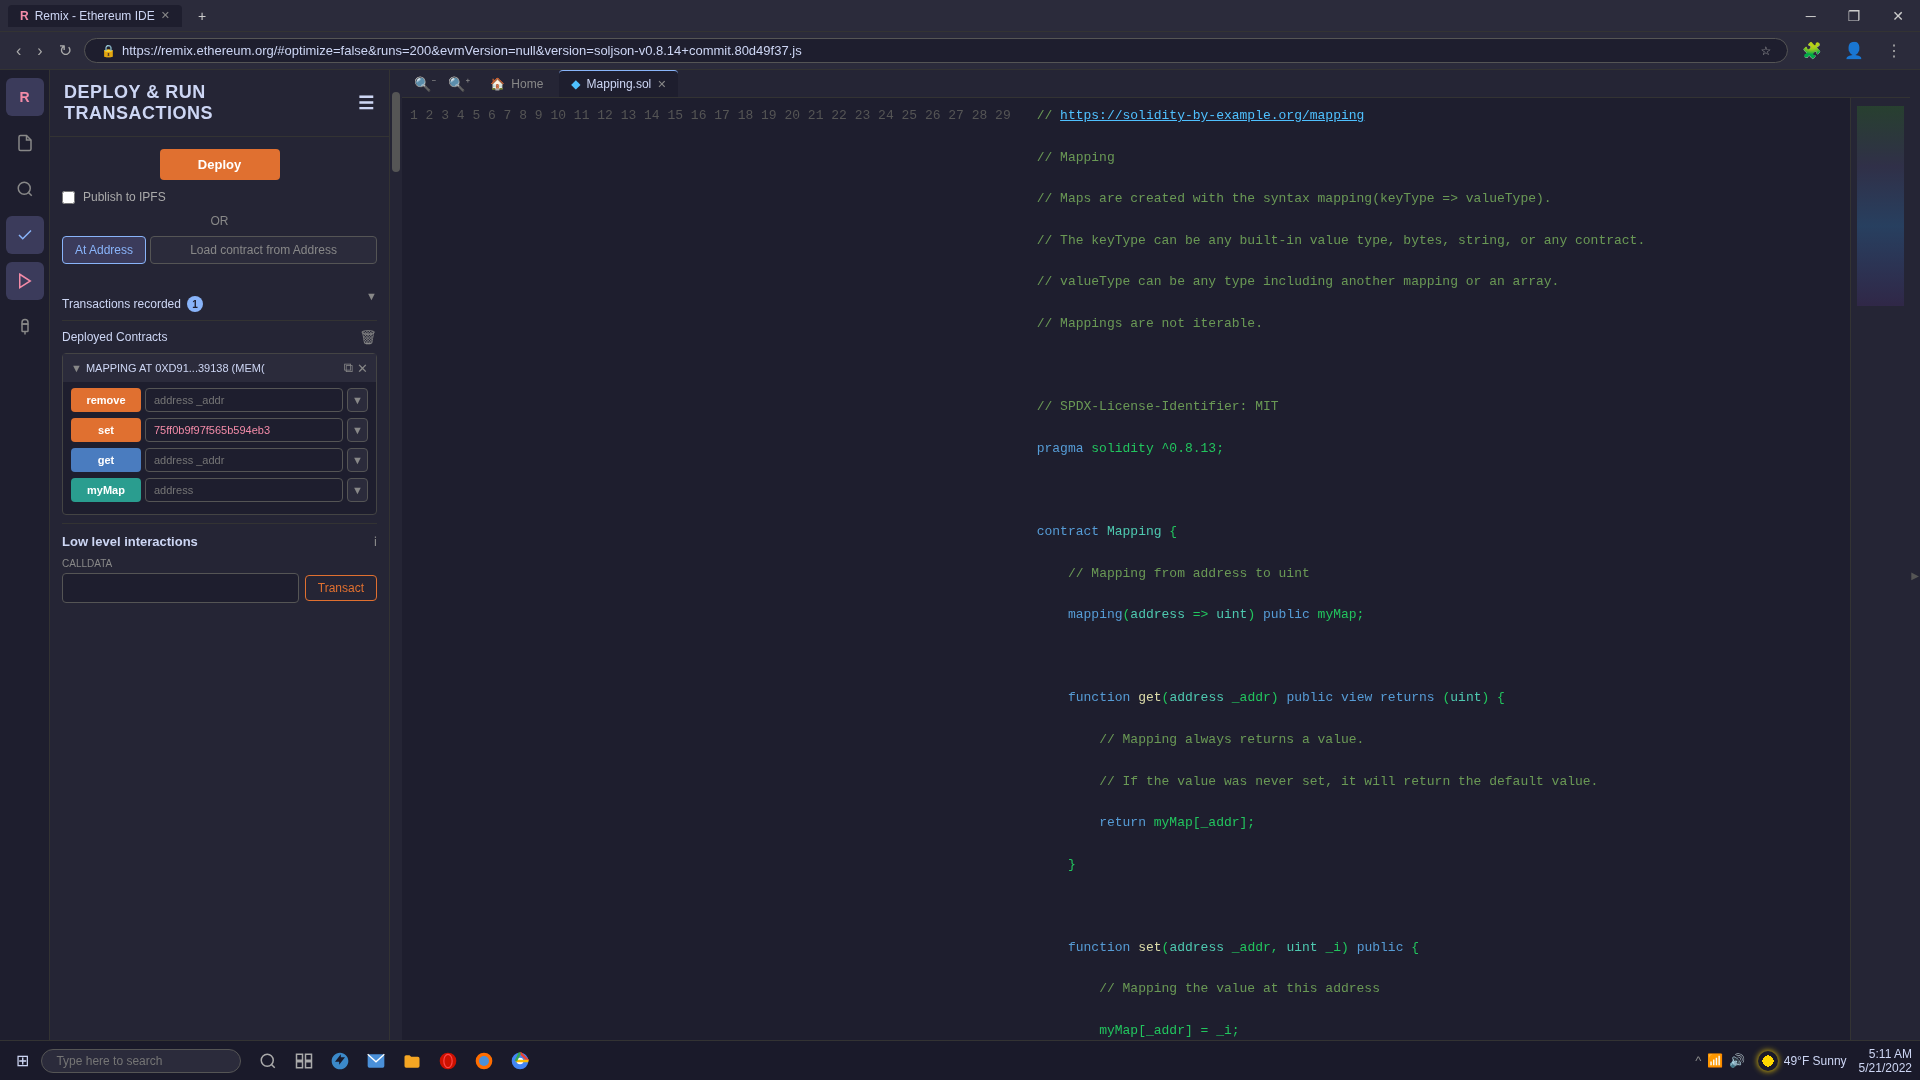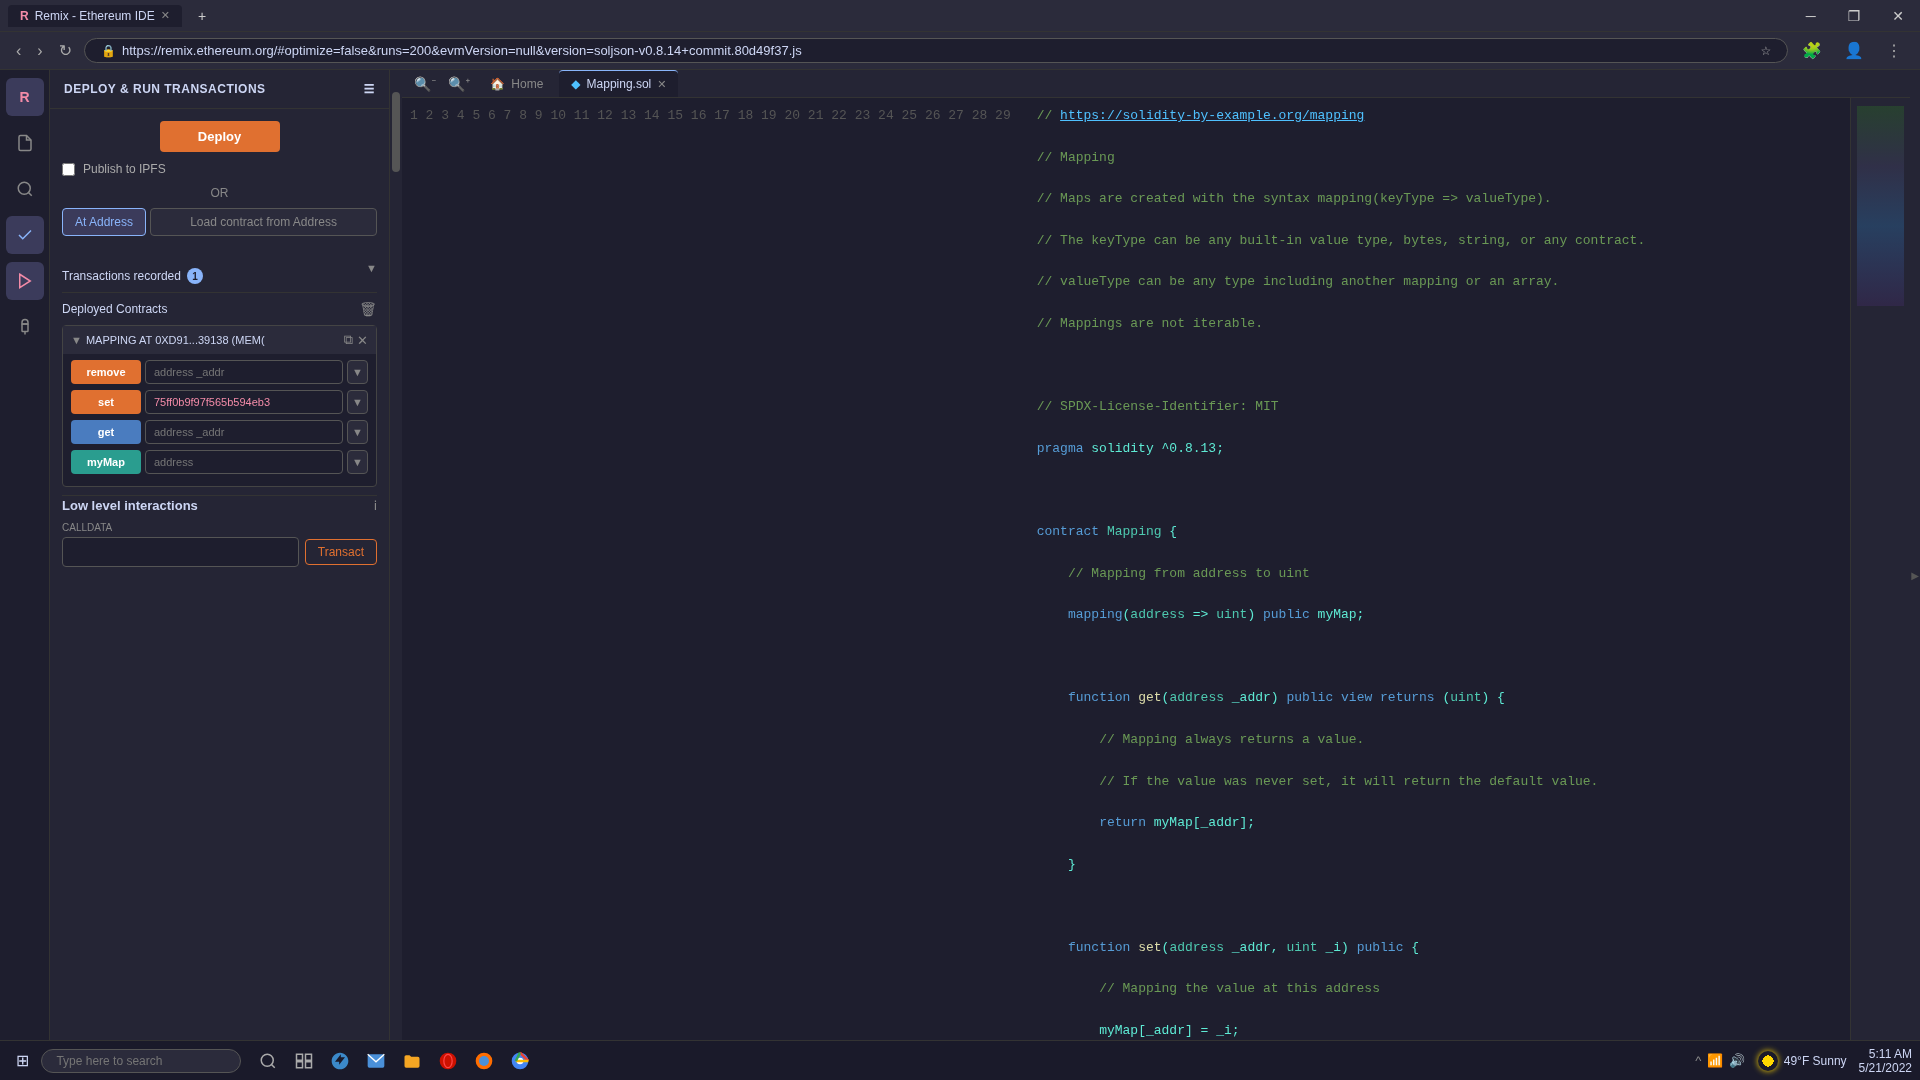"DEPLOY & RUN TRANSACTIONS" .deploy-panel-header { font-size: 12px -> 18px }
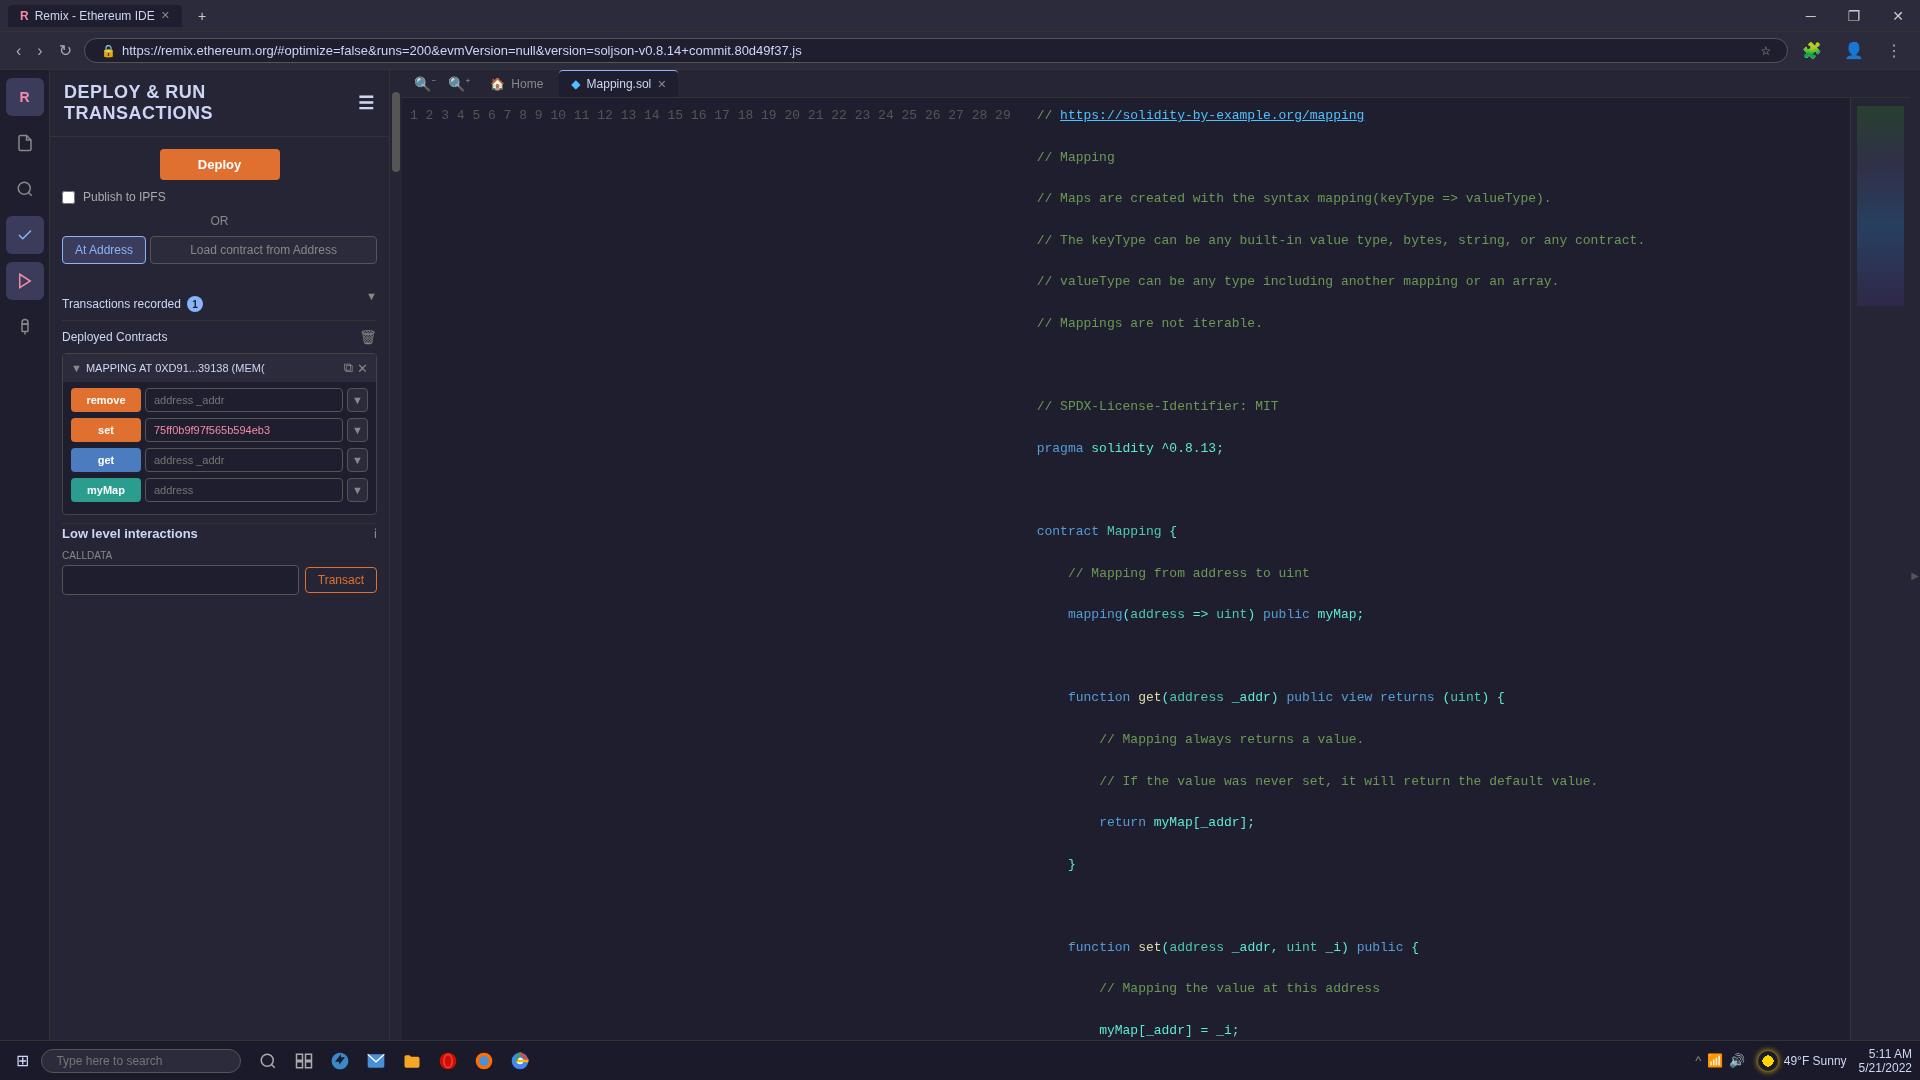"solidity ^0.8.13;" .c-default { color: #5eead4 -> #22c55e }
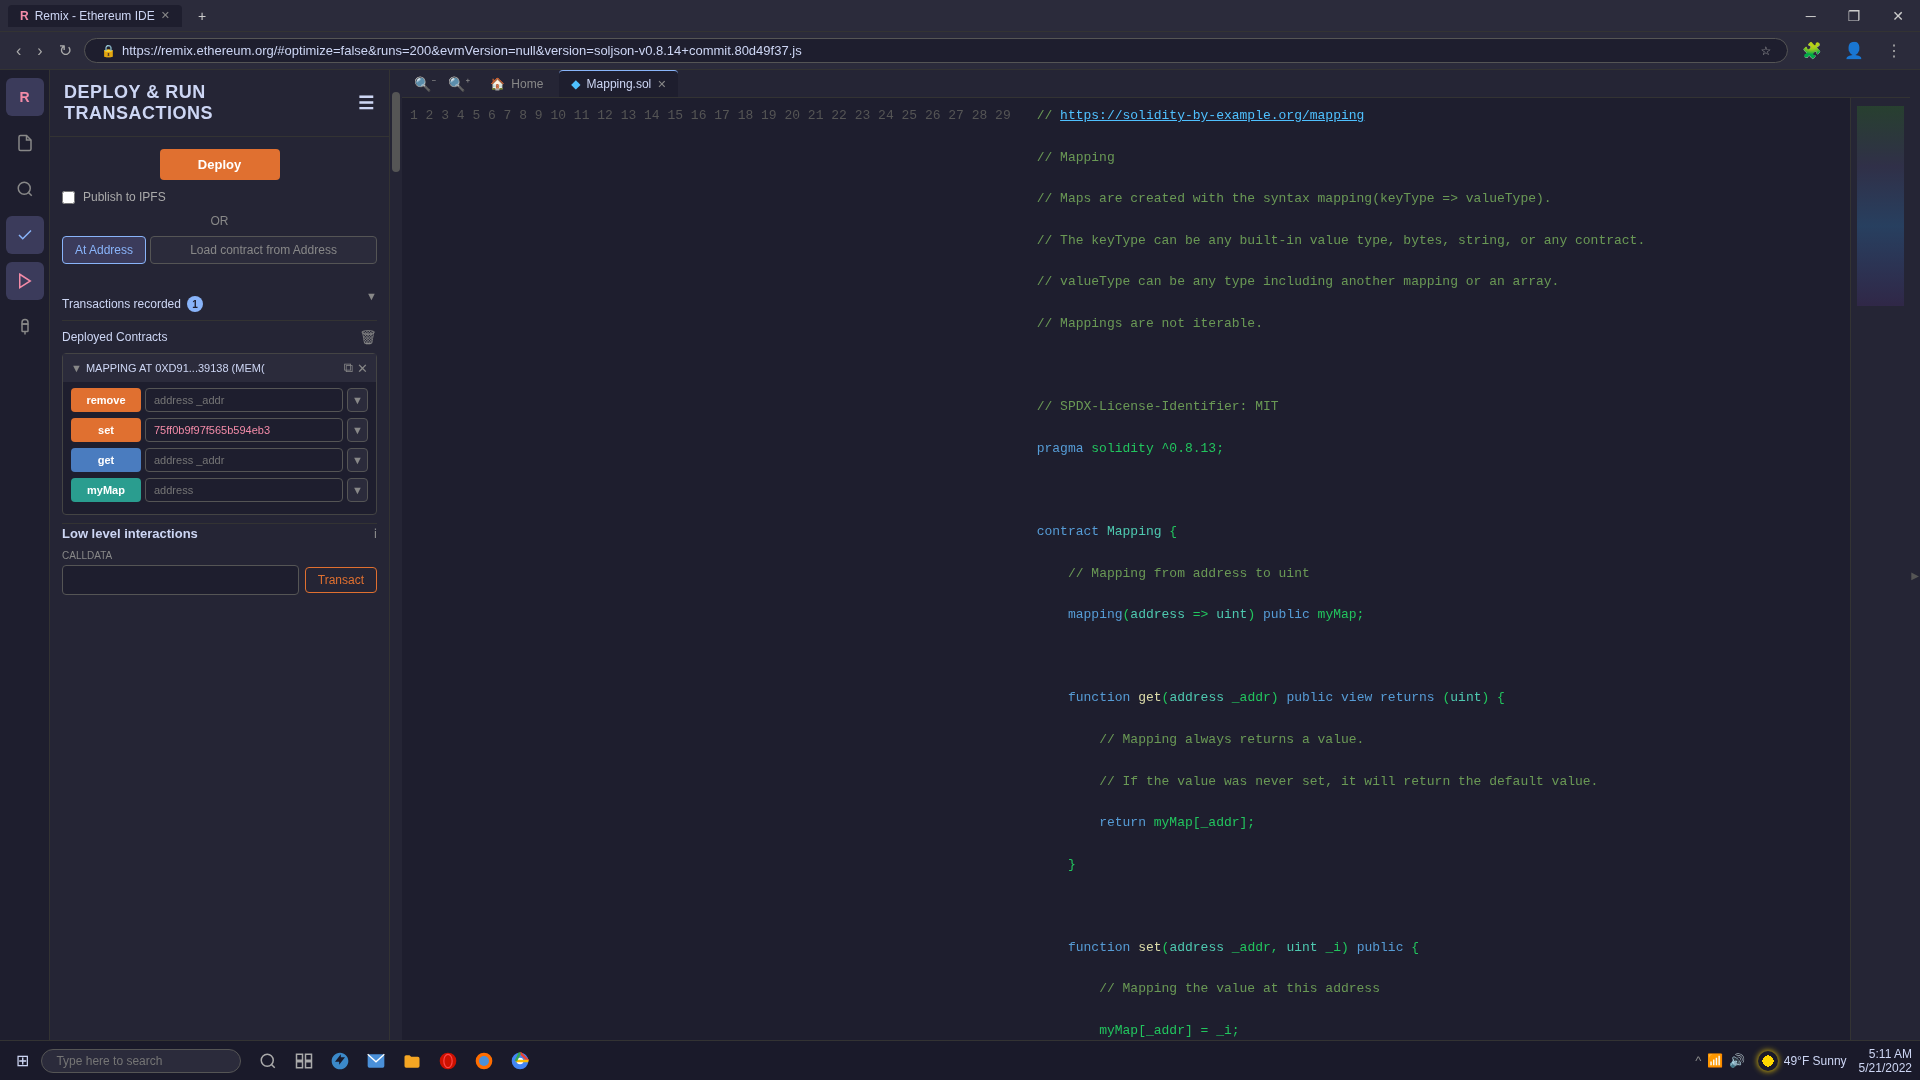"Low level interactions" .low-level-section { padding: 0 0 -> 8px 0 }
